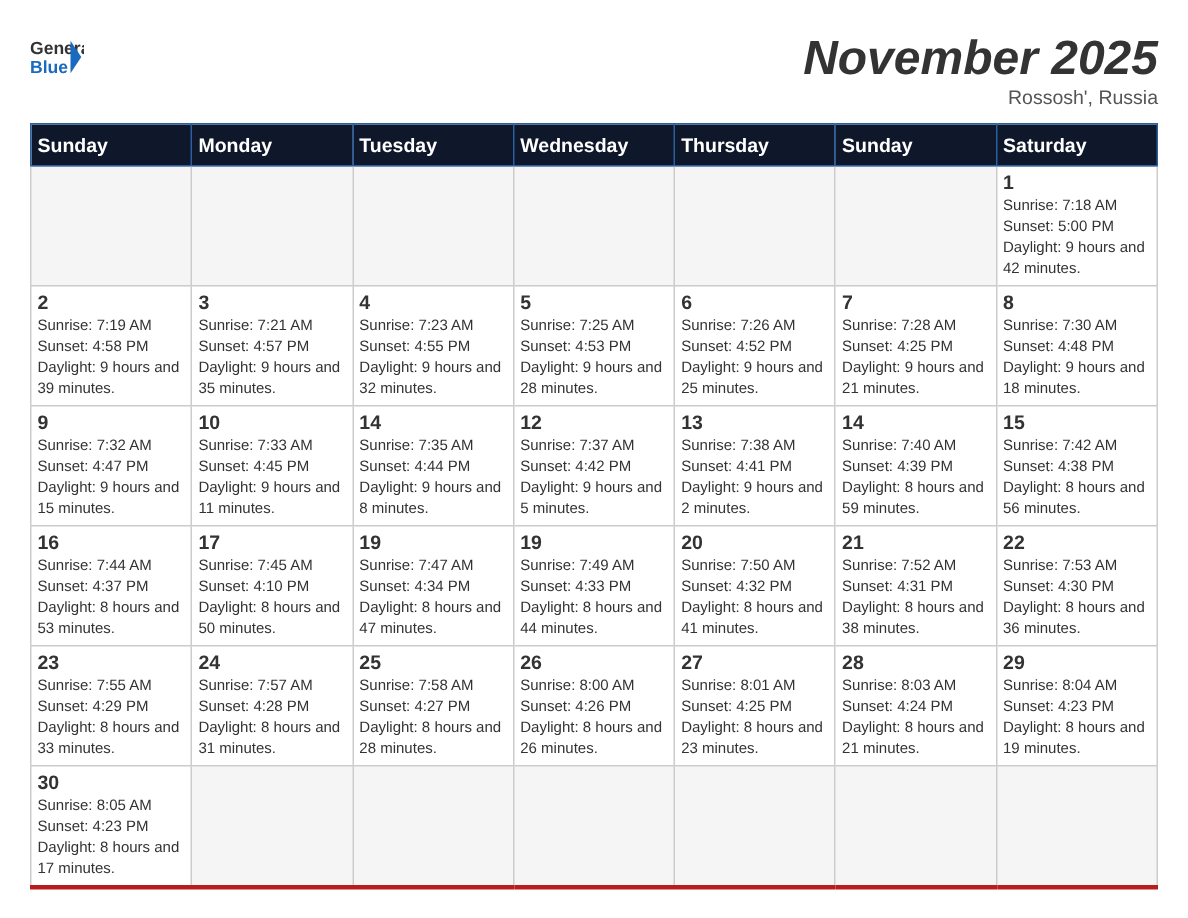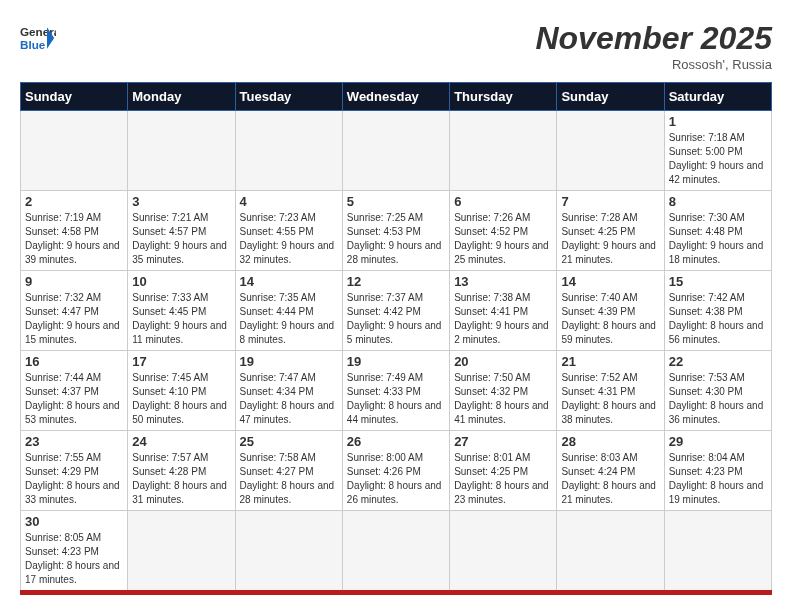"30" .last-row td { border-bottom: 5px solid #b91c1c -> 3px solid #b91c1c }
